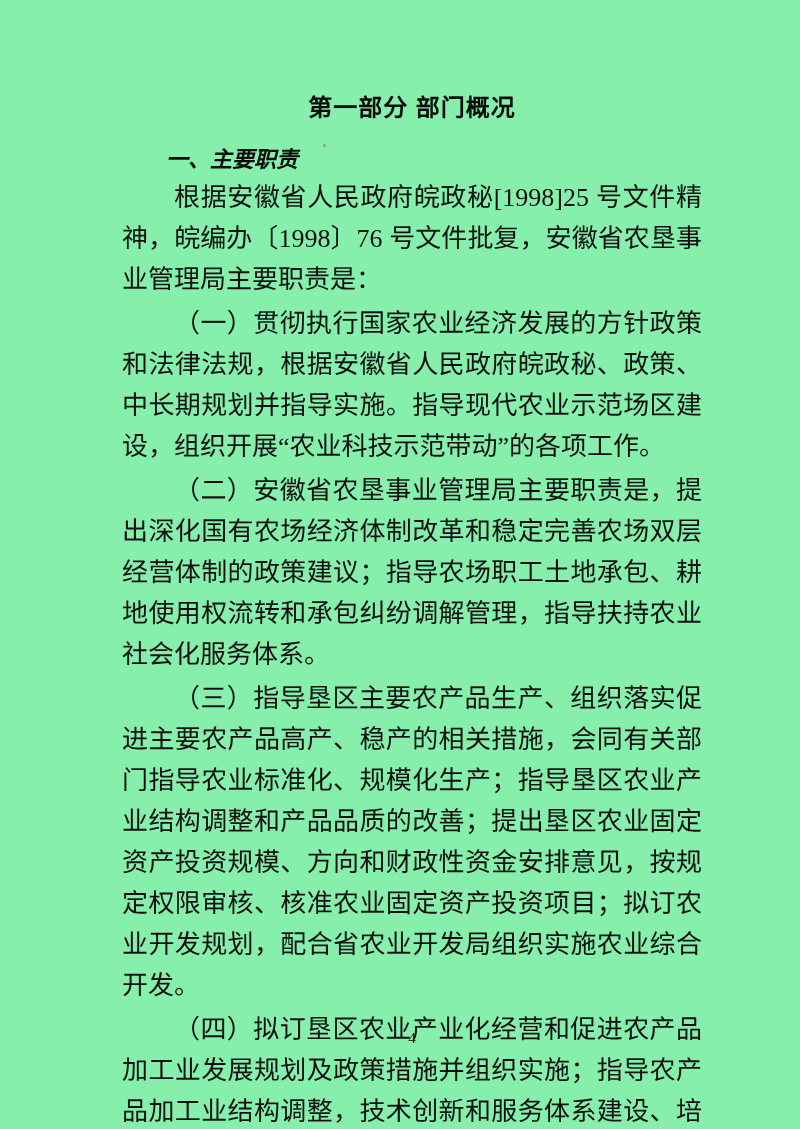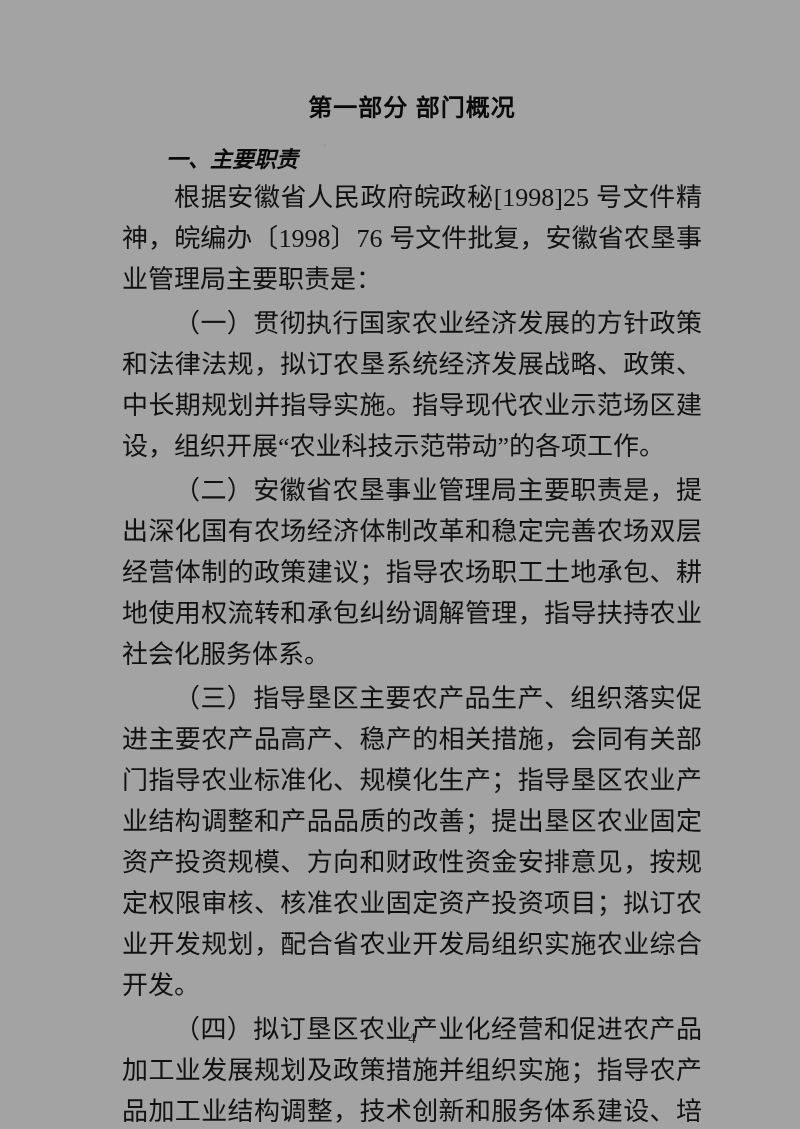"第一部分 部门概况" .page { background: #a3a3a3 -> #86efac }
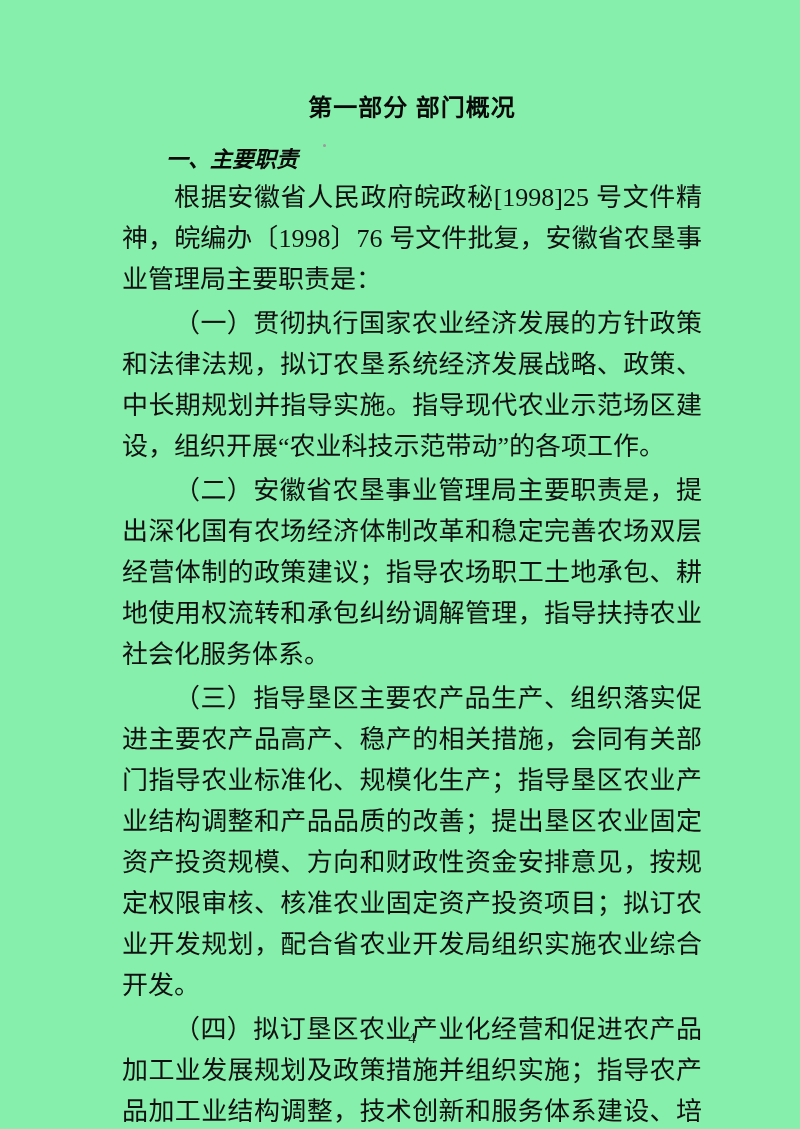"（一）贯彻执行国家农业经济发展的方针政策和法律法规，拟订农垦系统经济发展战略、政" p { text: 拟订农垦系统经济发展战略 -> 根据安徽省人民政府皖政秘 }
